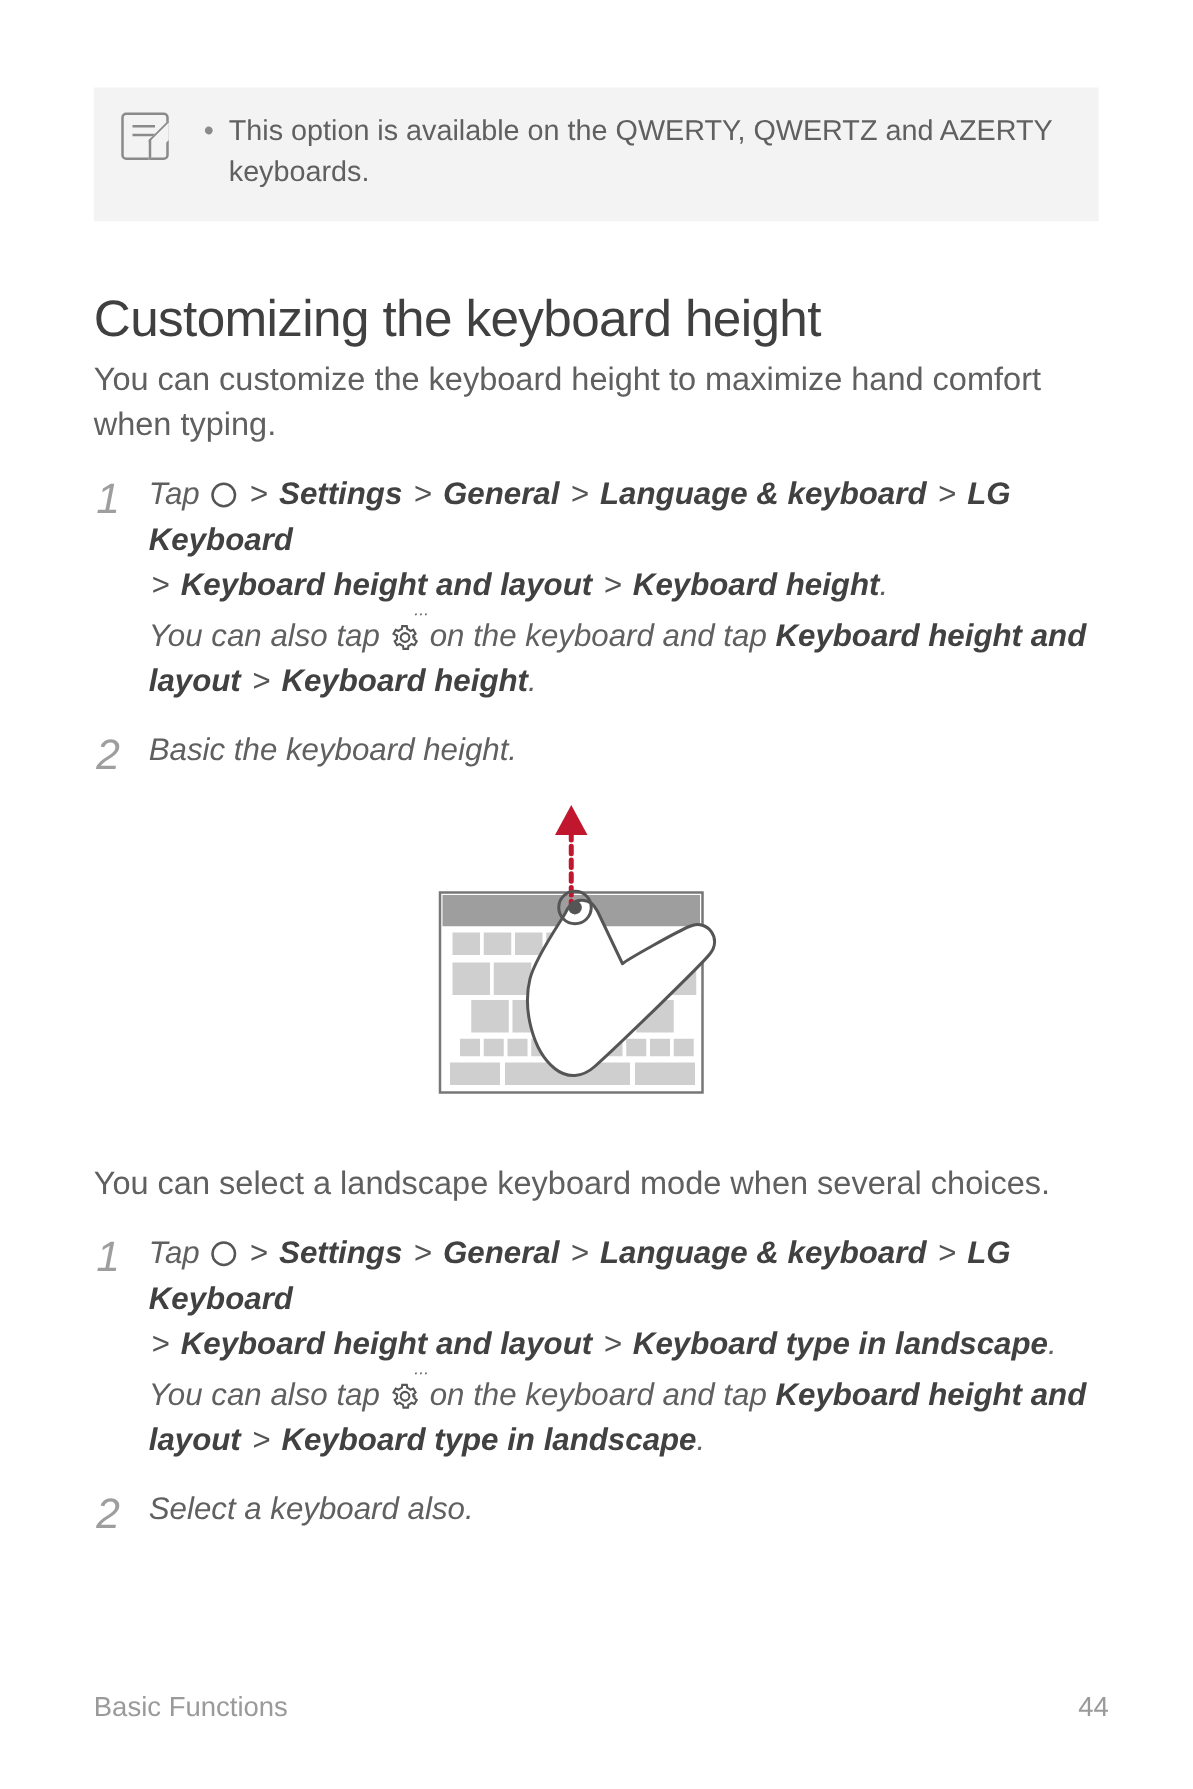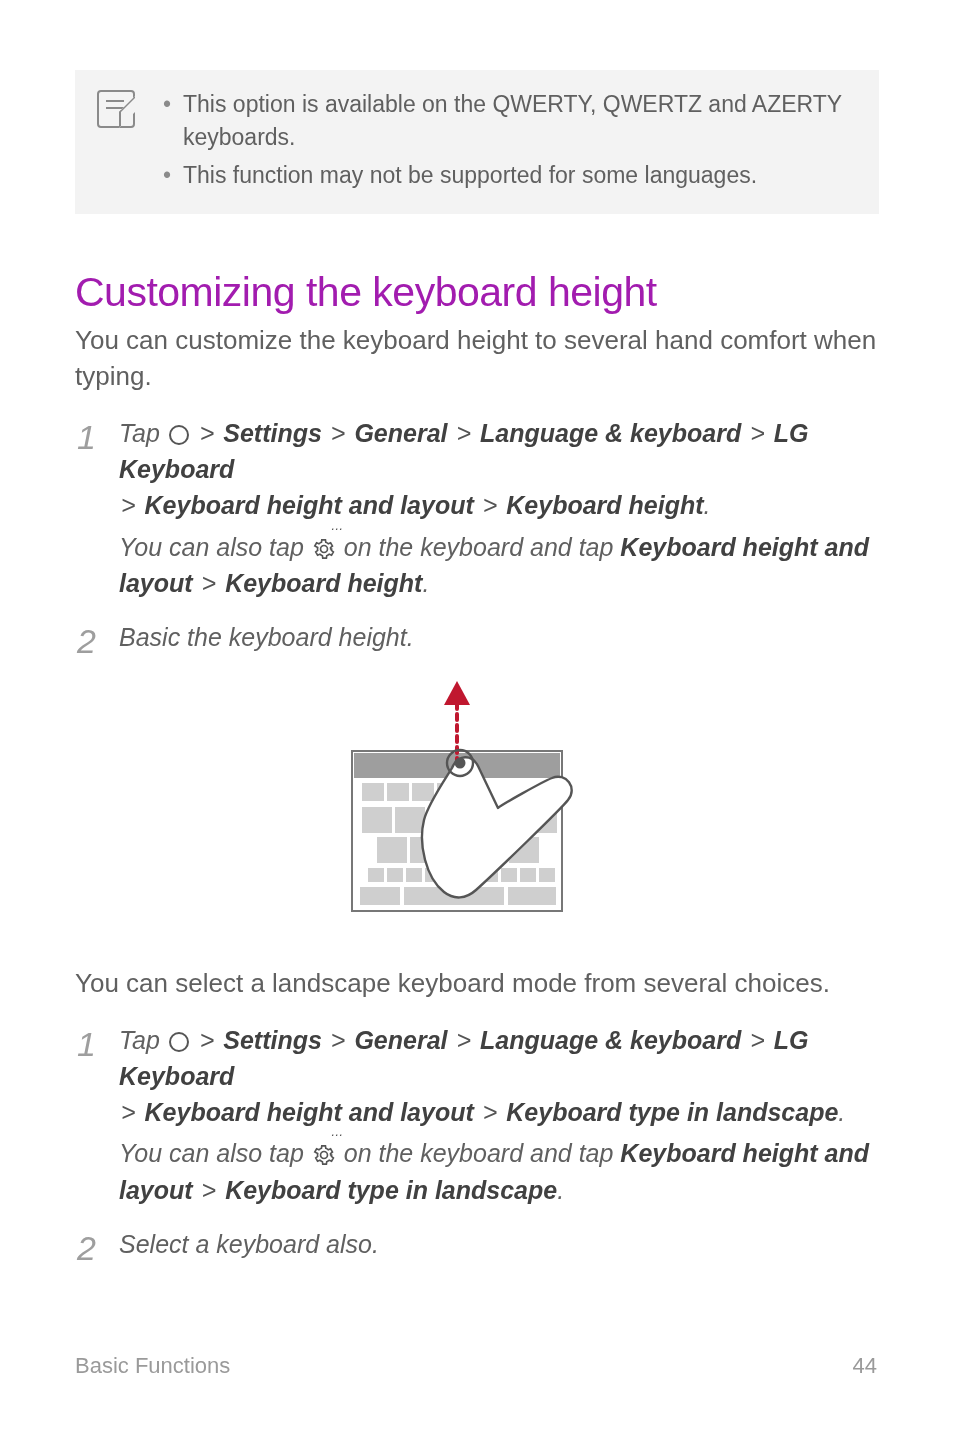"This function may not be" li { html: <li>This function may not be supported for some languages.</li> -> none }
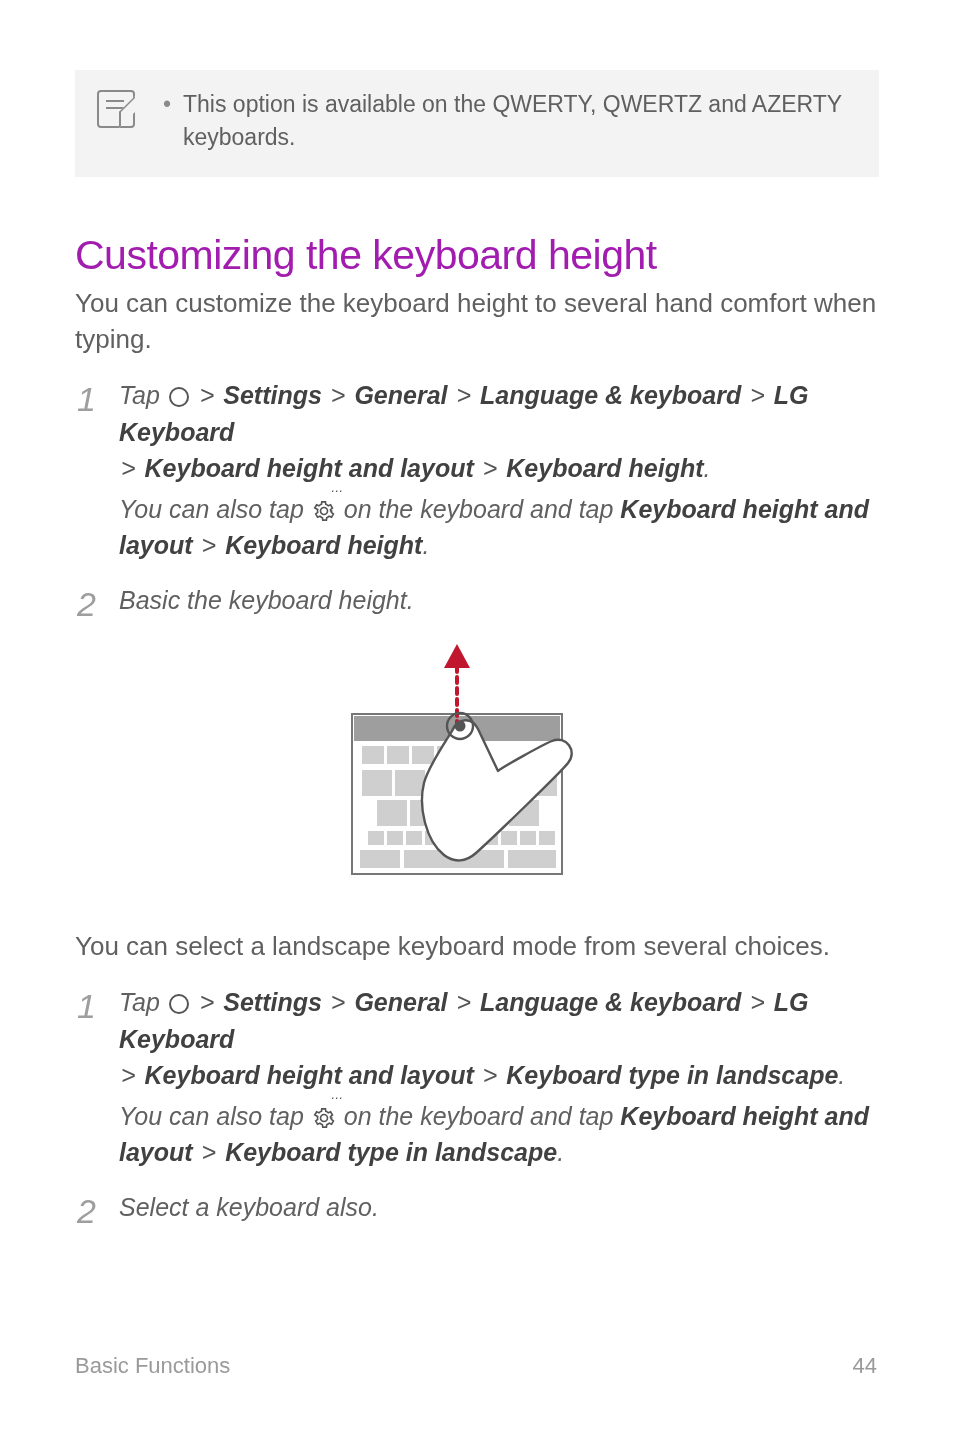"Customizing the keyboard height" .section-heading { color: #a21caf -> #404040 }
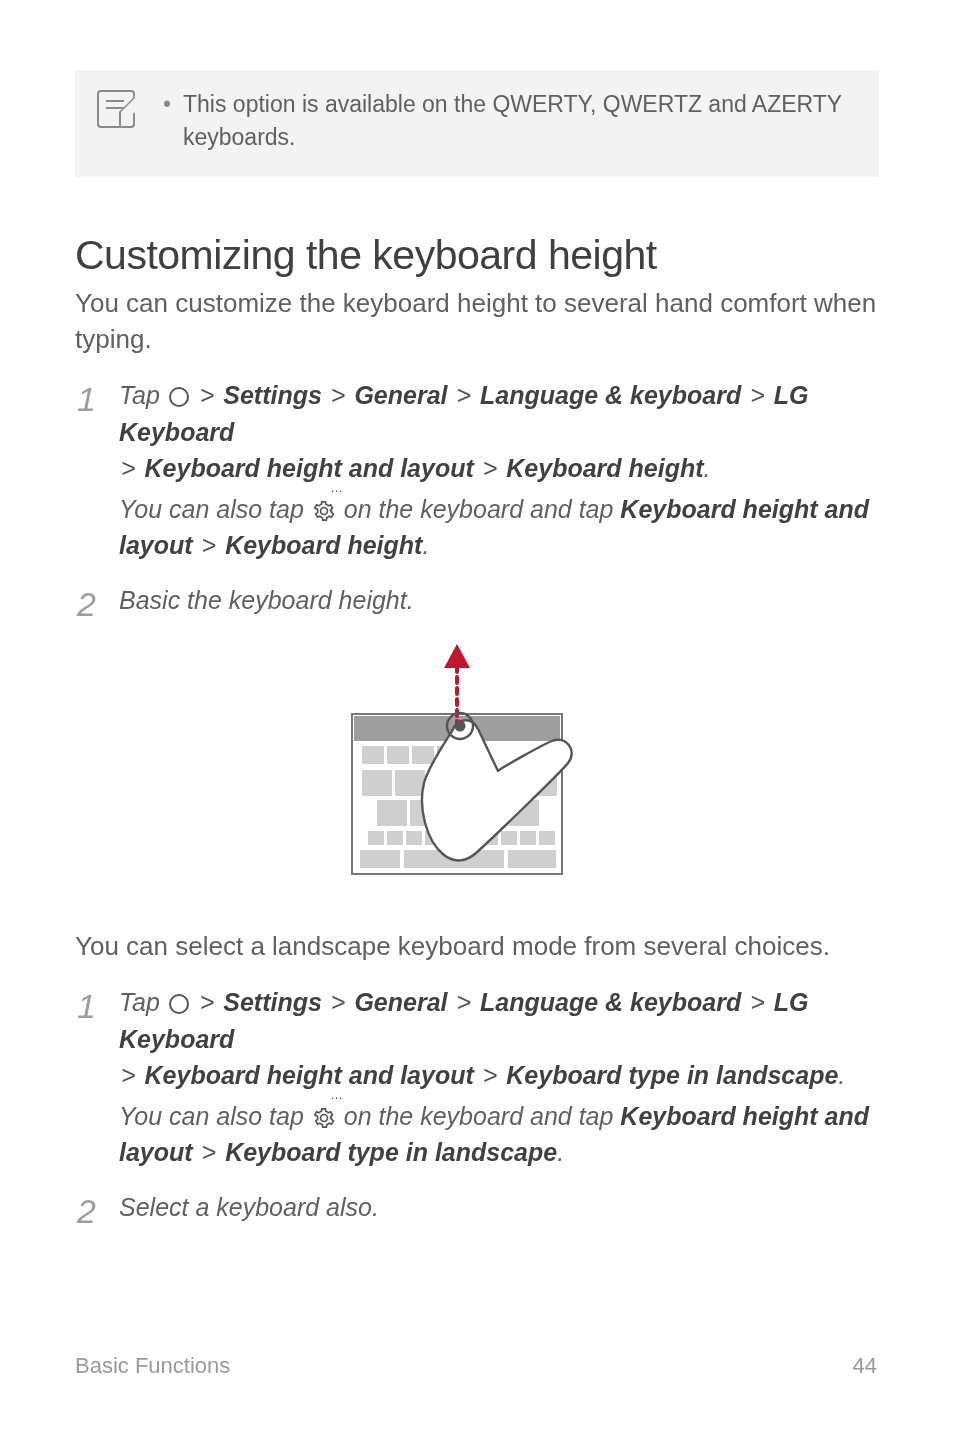"You can customize the keyboard" p.section-intro { text: several -> maximize }
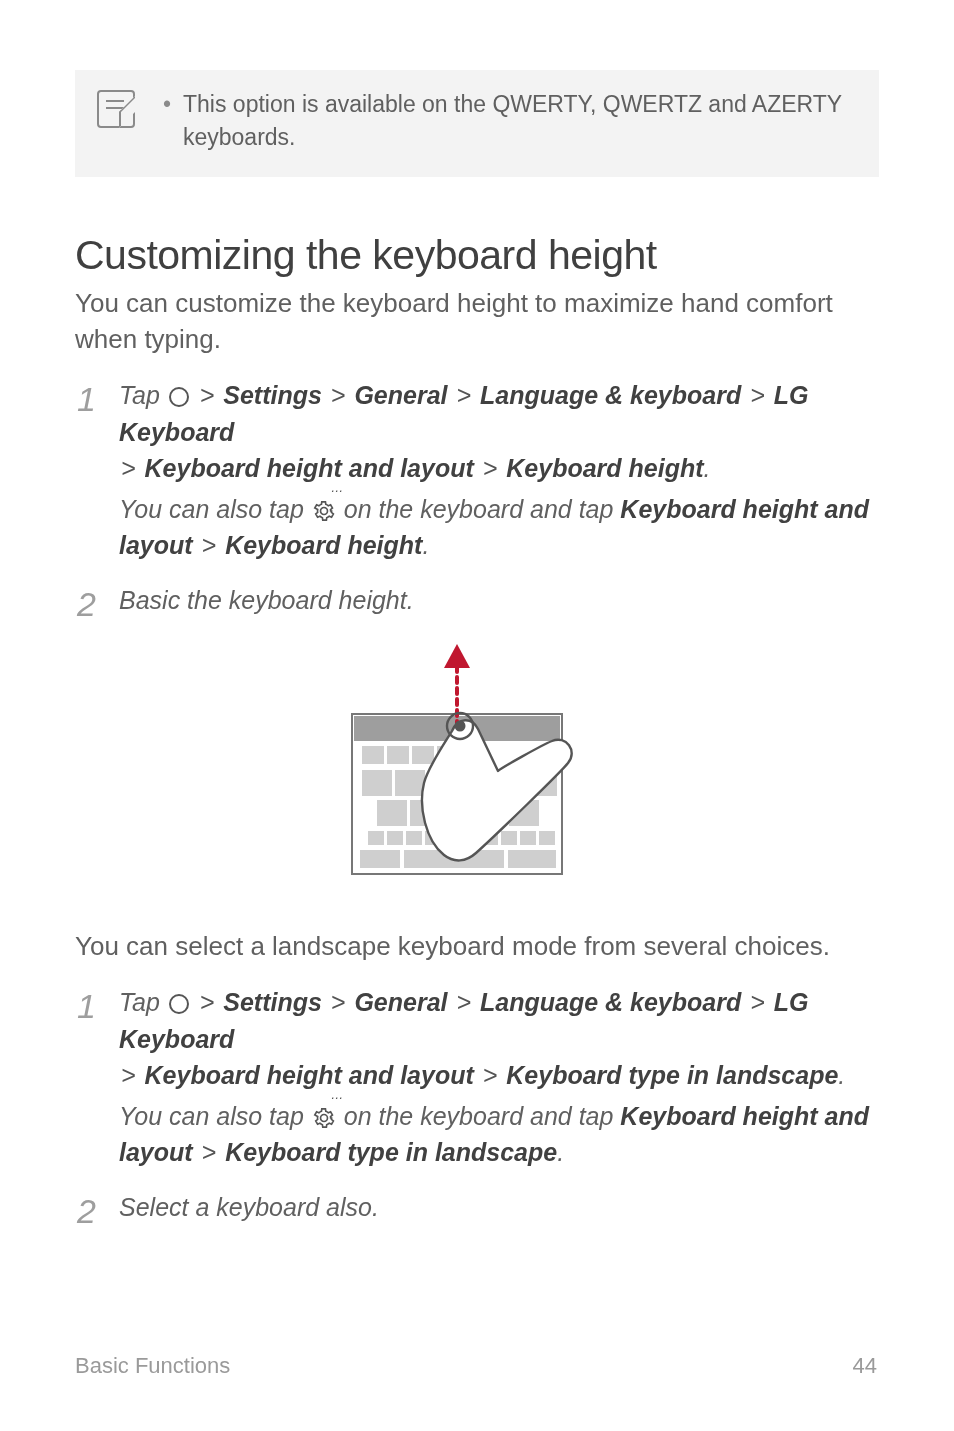"You can select a landscape" p.section-intro { text: from -> when }
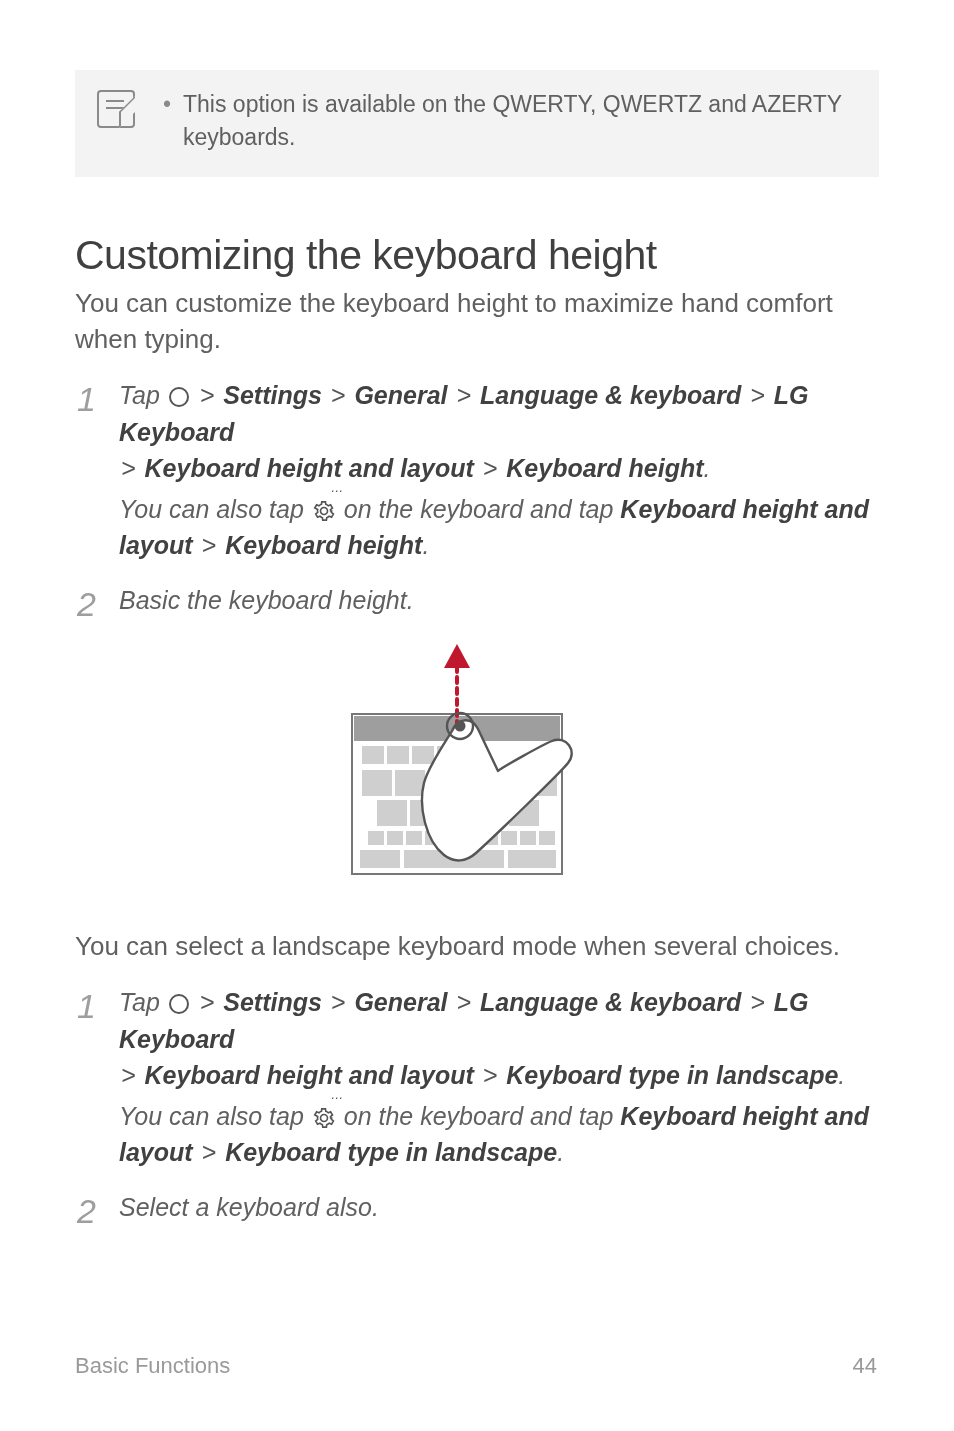"Basic Functions" .footer { right: 77px -> 67px }
